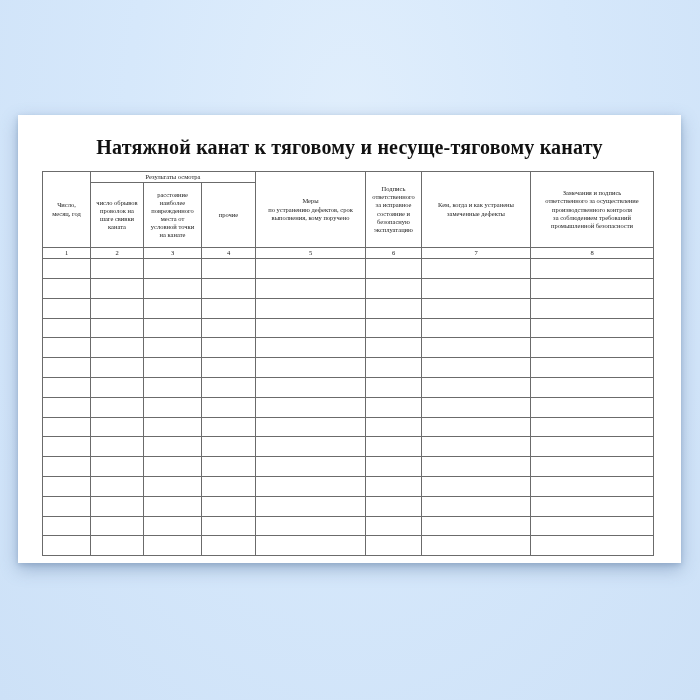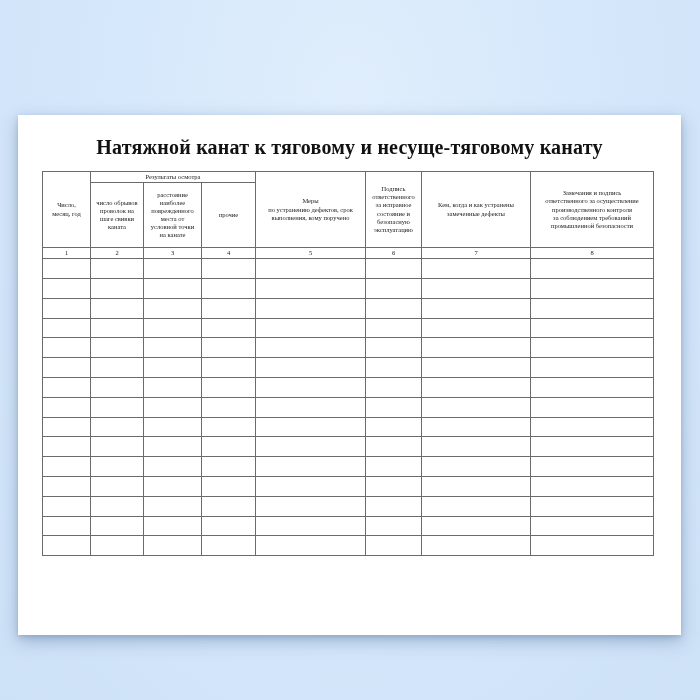"Натяжной канат к тяговому и" .page { height: 520px -> 448px }
